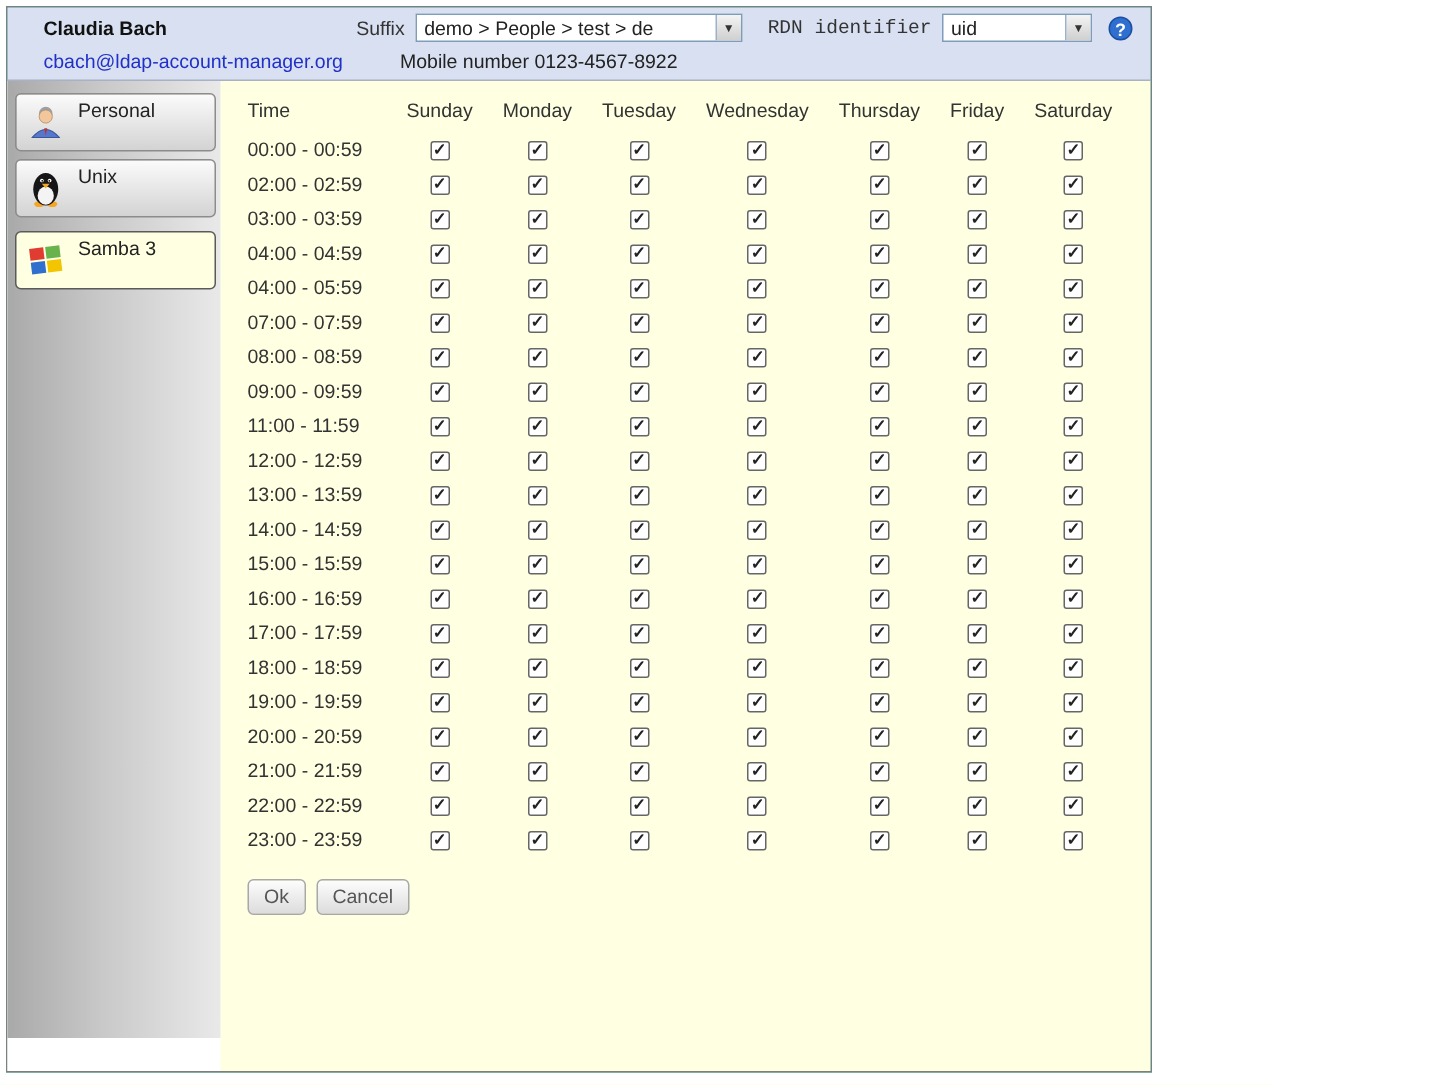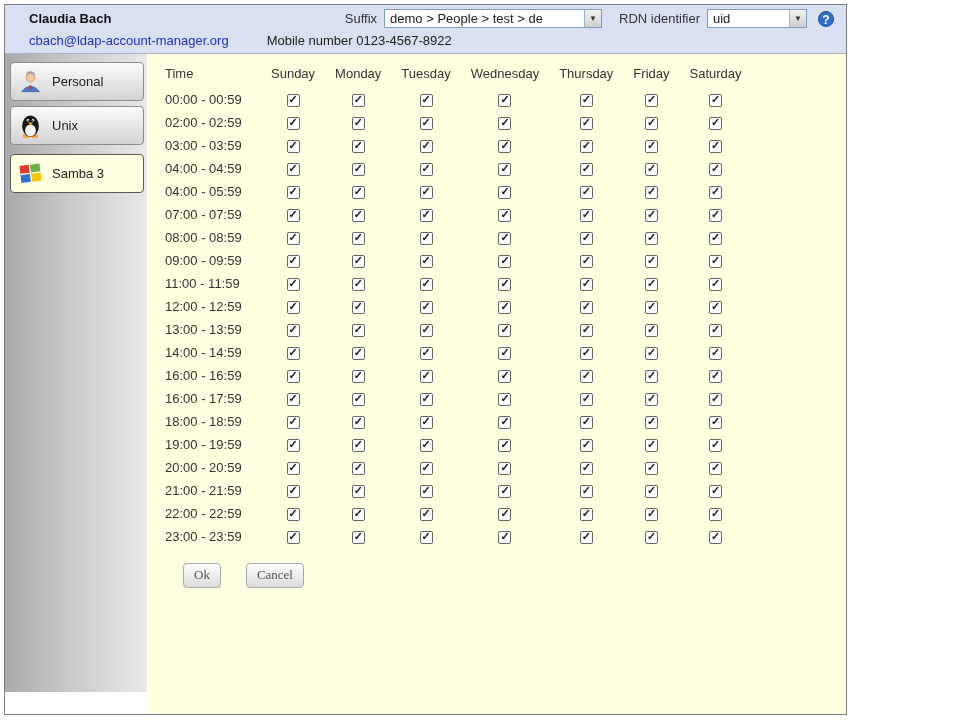"Claudia Bach" .window { width: 843px -> 764px }
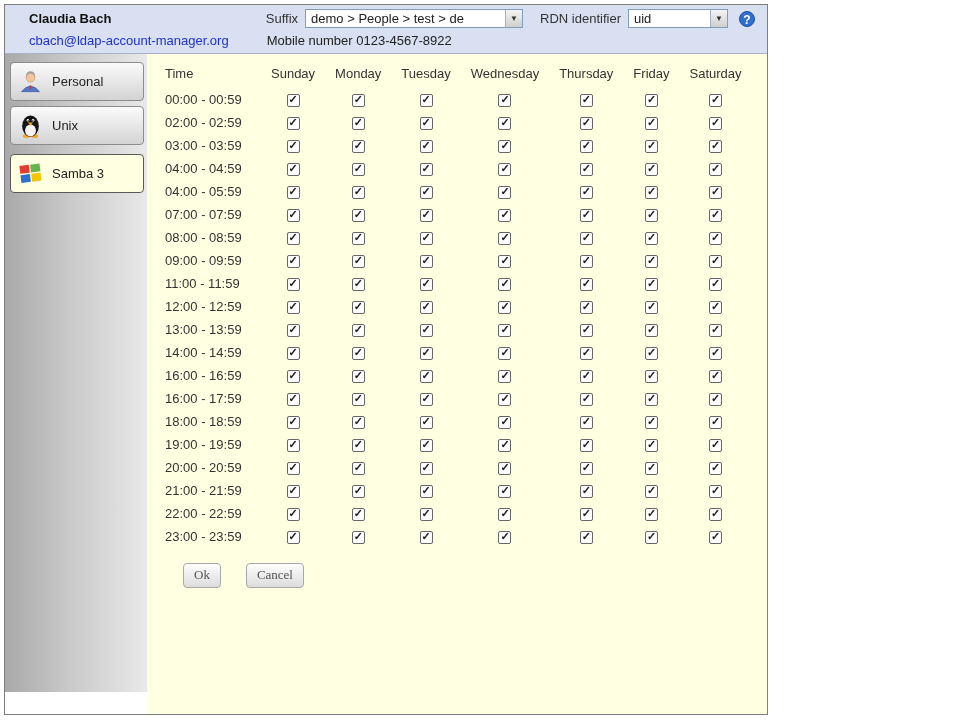"RDN identifier" .ctl-label.rdn { font-family: none -> Liberation Mono, monospace }
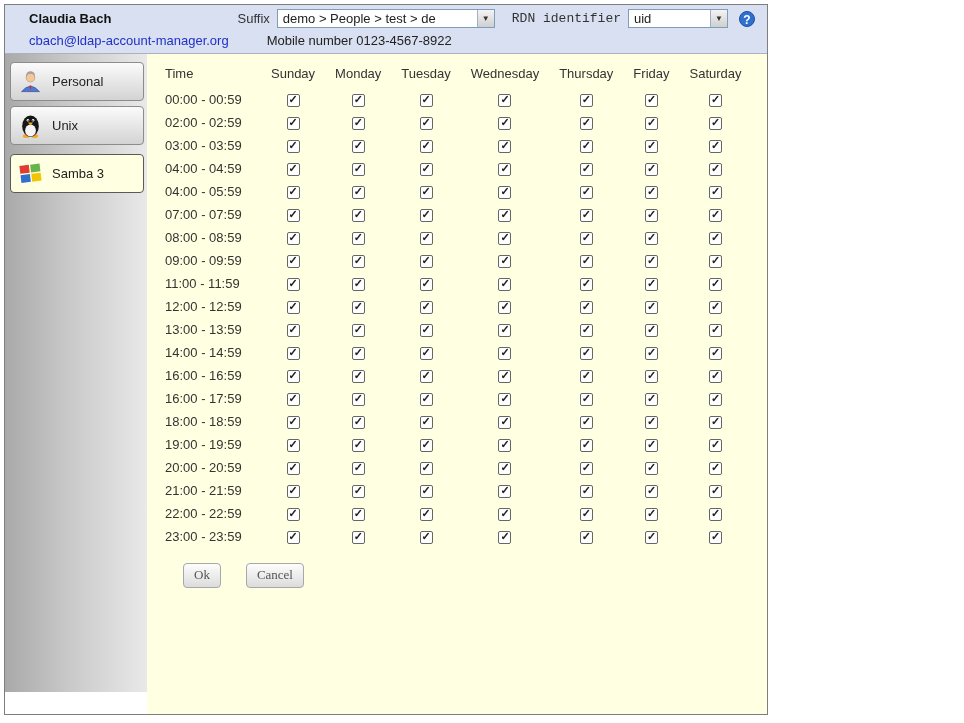"Personal" .tab { align-items: center -> none }
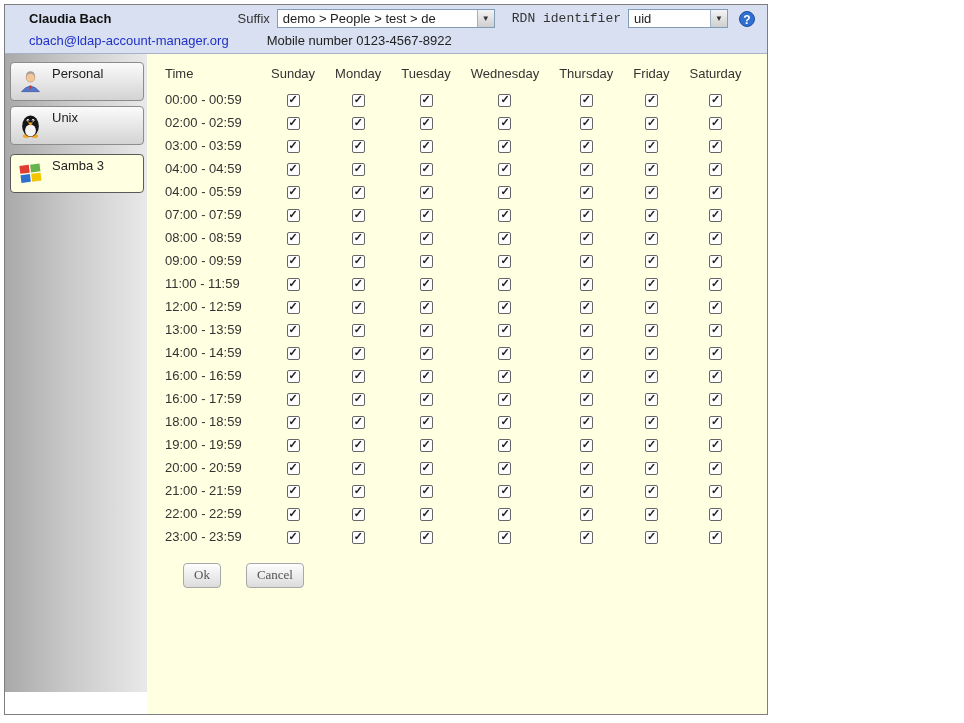"15:00 - 15:59" tr { html: none -> <tr> <td>15:00 - 15:59</td> <td><input></td> <td><input></td> <td><input></td> <td><input></td> <td><input></td> <td><input></td> <td><input></td> </tr> }
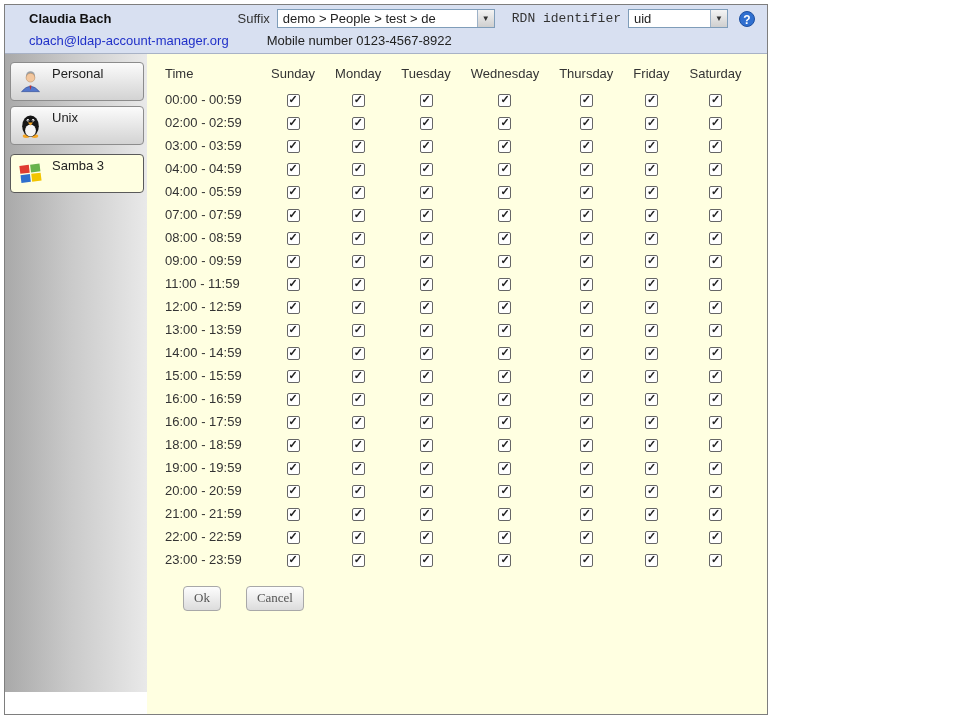"16:00 - 17:59" td.time-col { text: 16:00 -> 17:00 }
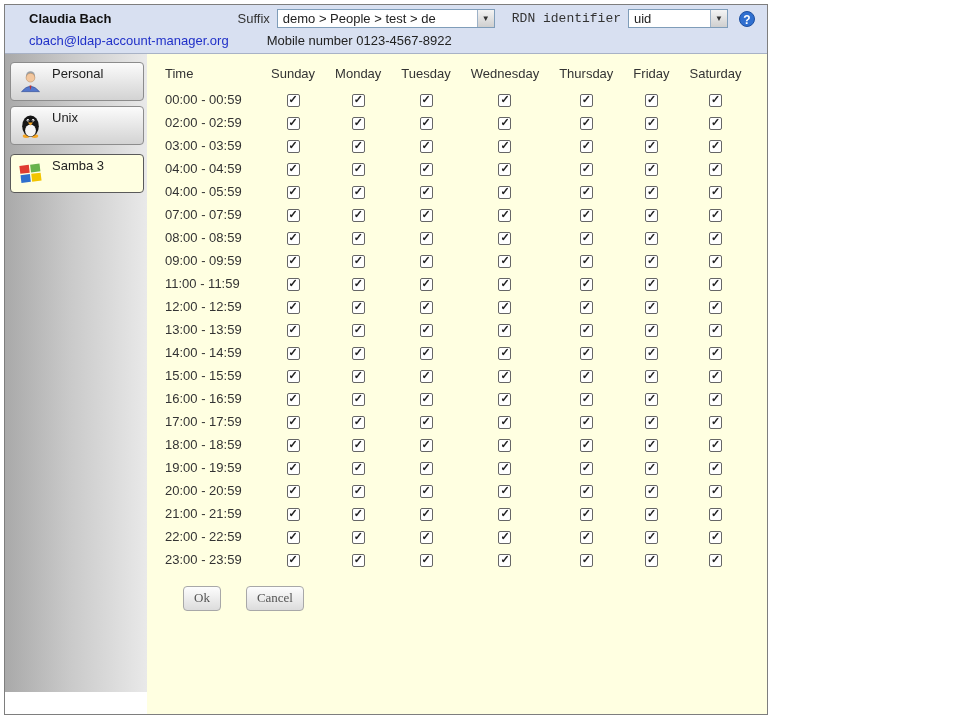"Ok" .btn { font-family: Liberation Serif, serif -> Liberation Sans, sans-serif; margin-left: 18px -> none }
